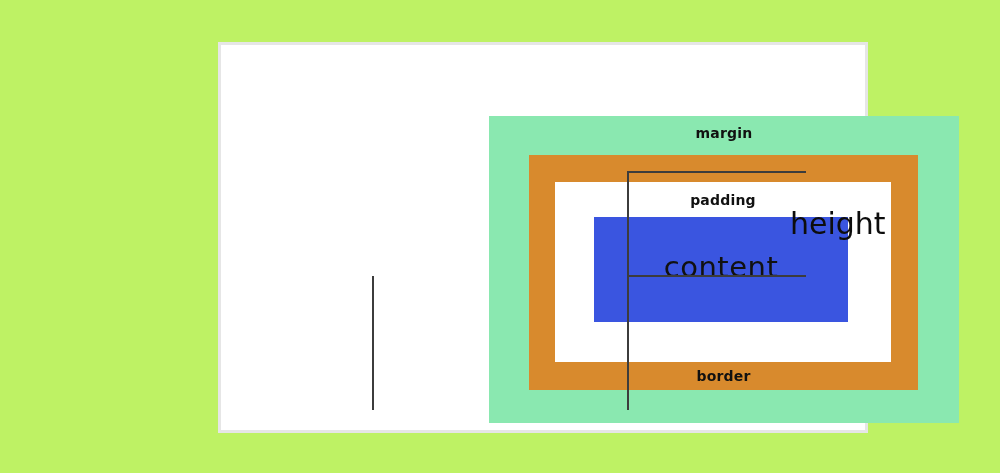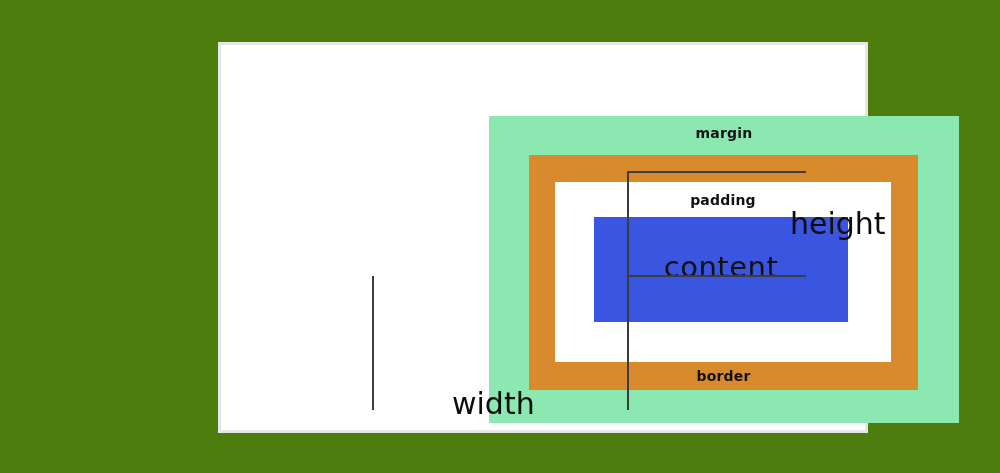"margin" #stage { background: #4d7c0f -> #bef264 }
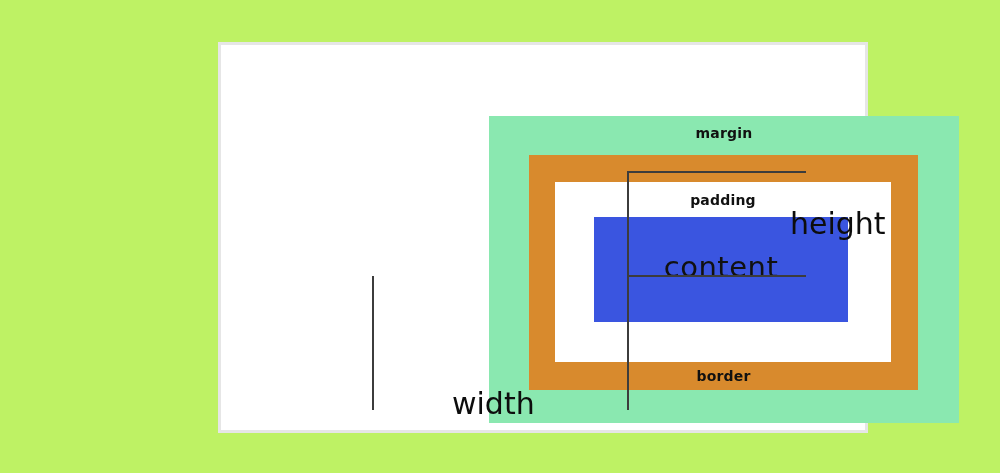"width" div.dim-label { html: <div>width</div> -> none }
